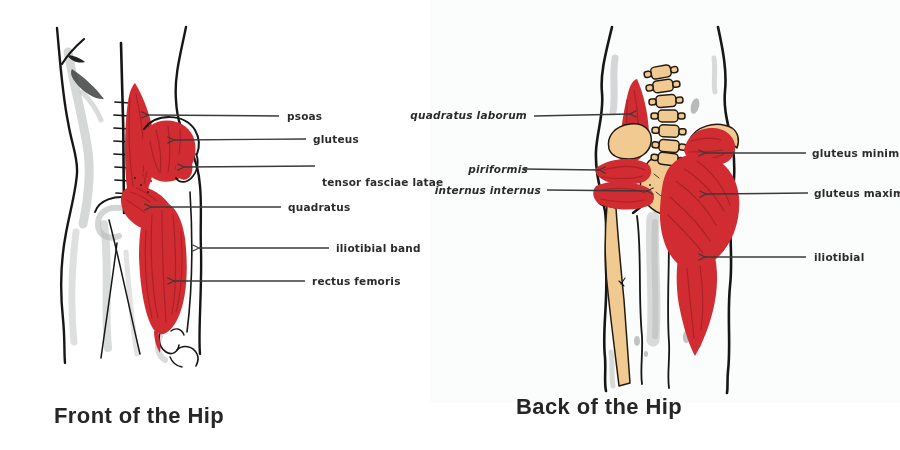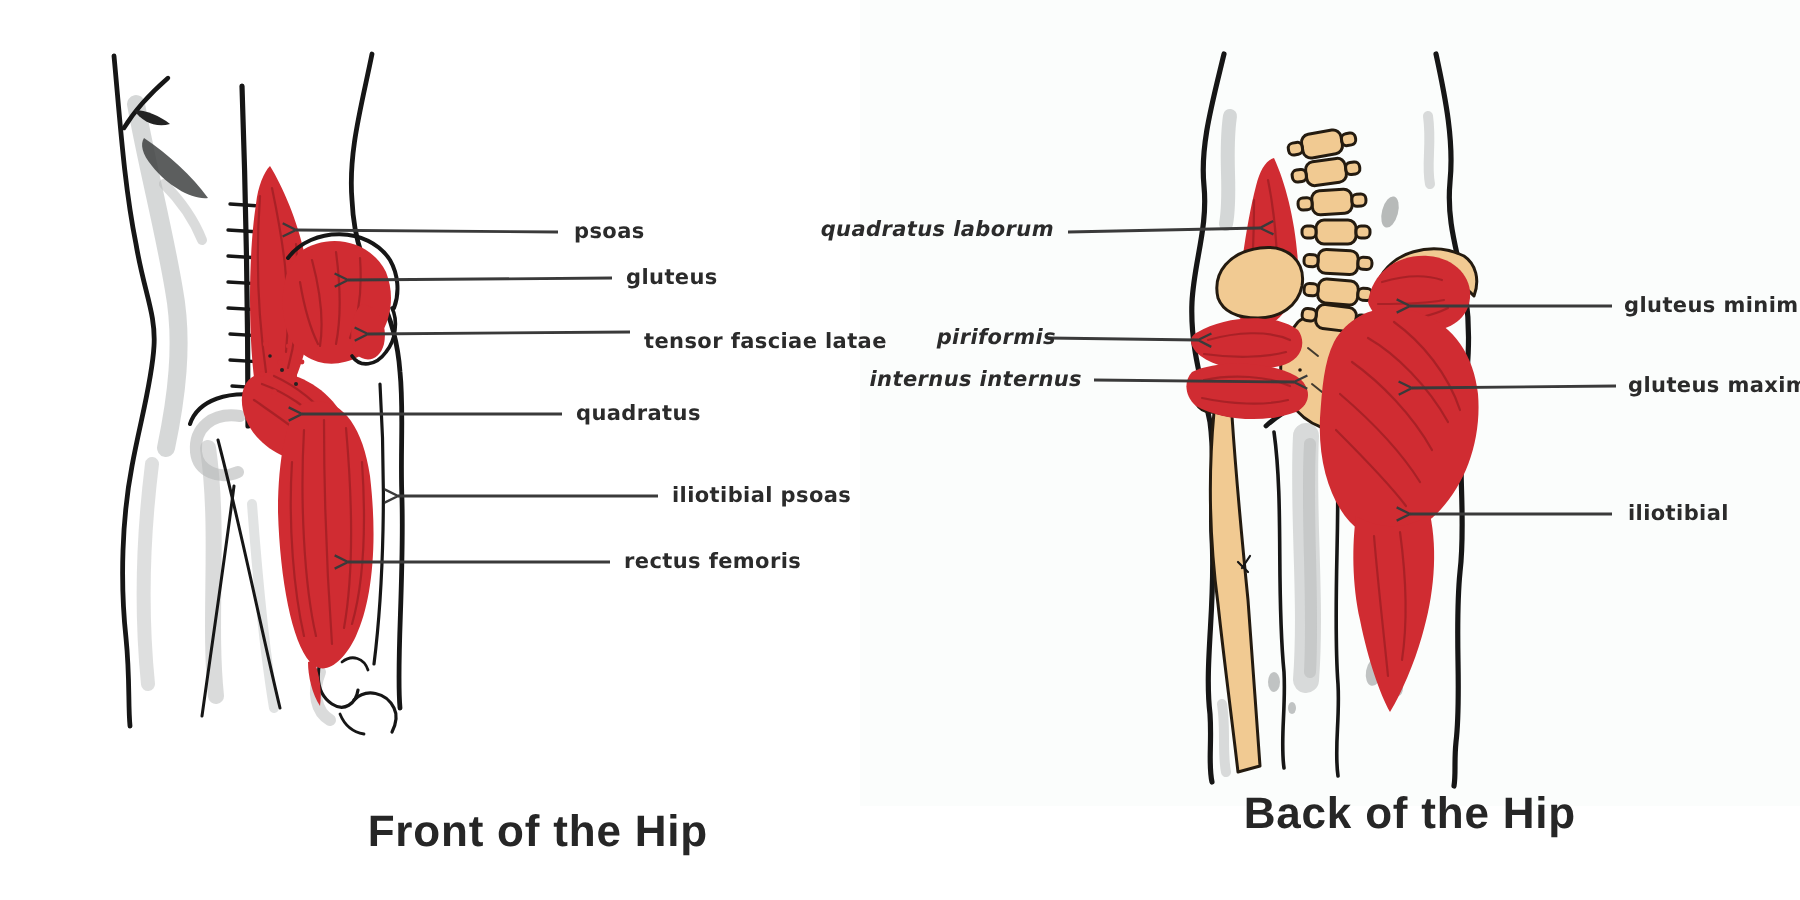"tensor fasciae latae" div.lbl { top: 171px -> 182px }
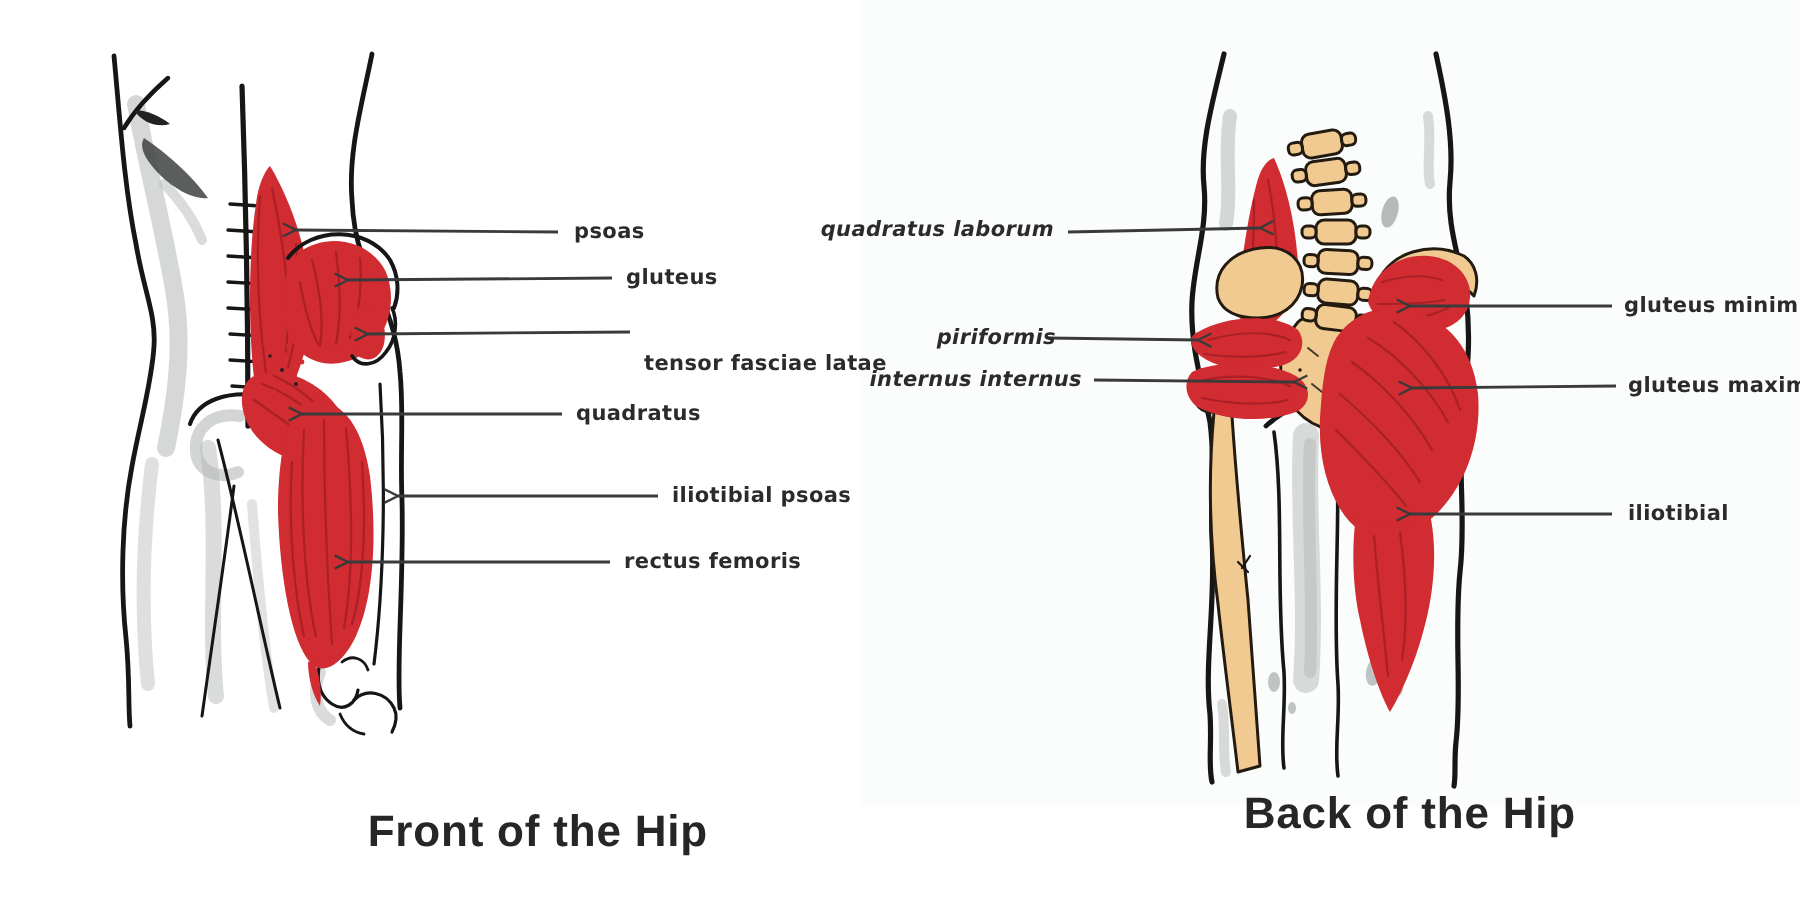"iliotibial psoas" div.lbl { text: psoas -> band }
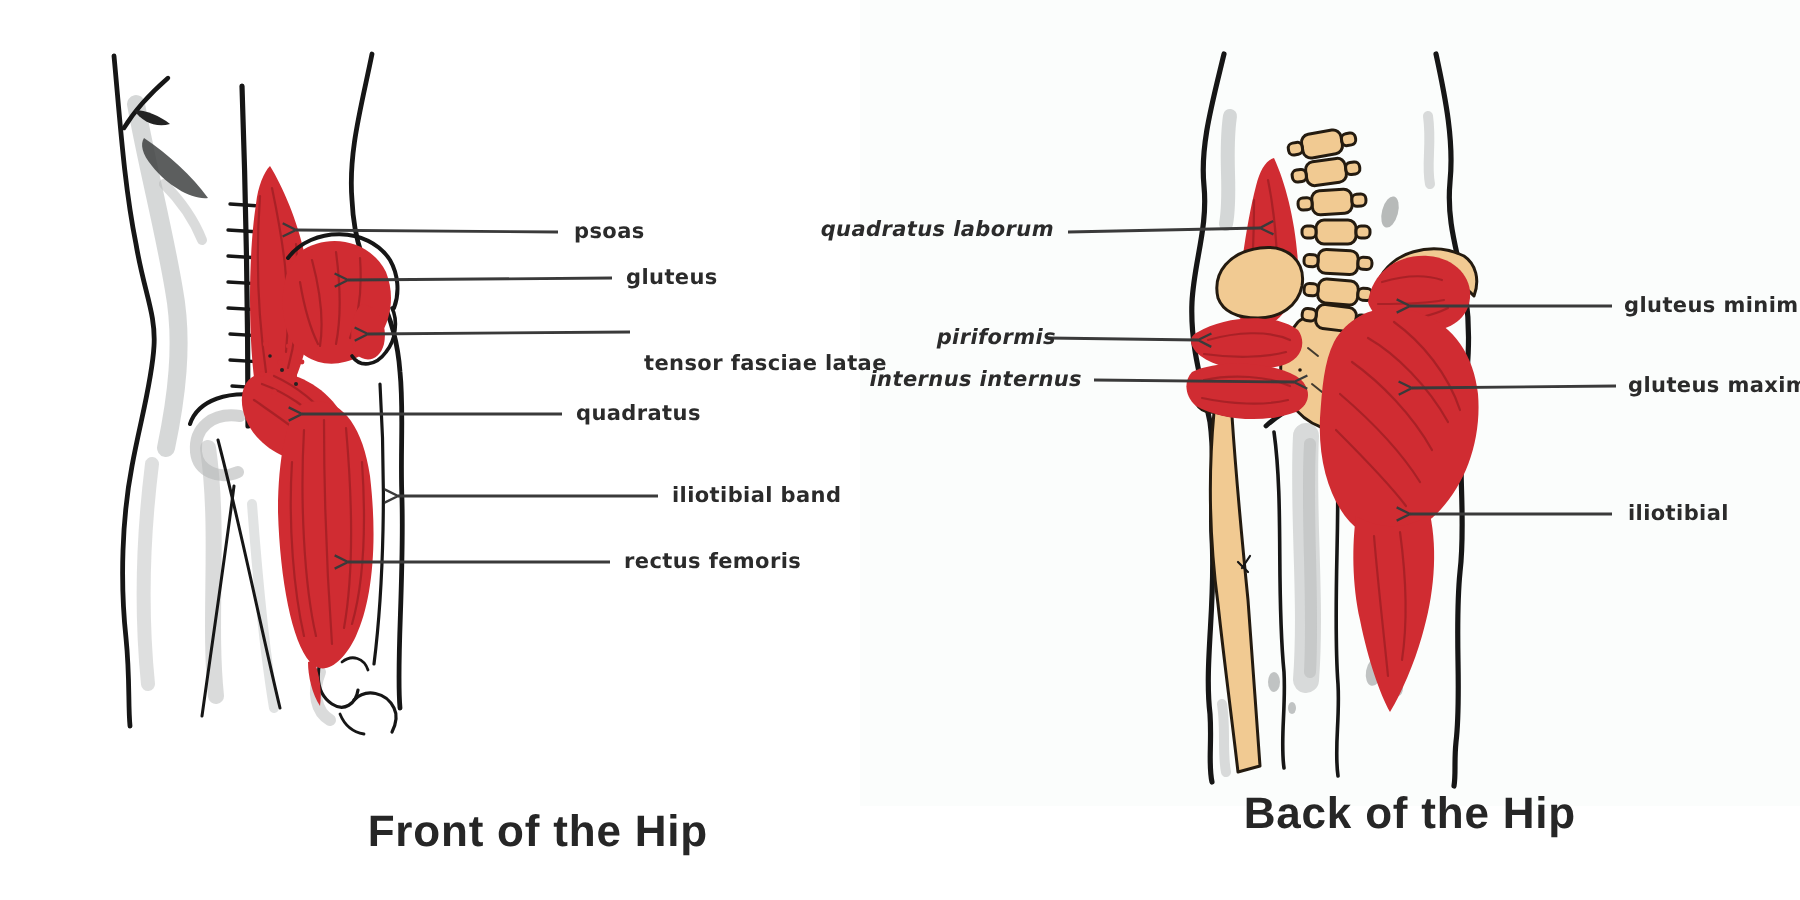"Front of the Hip" .title { text-align: right -> left }
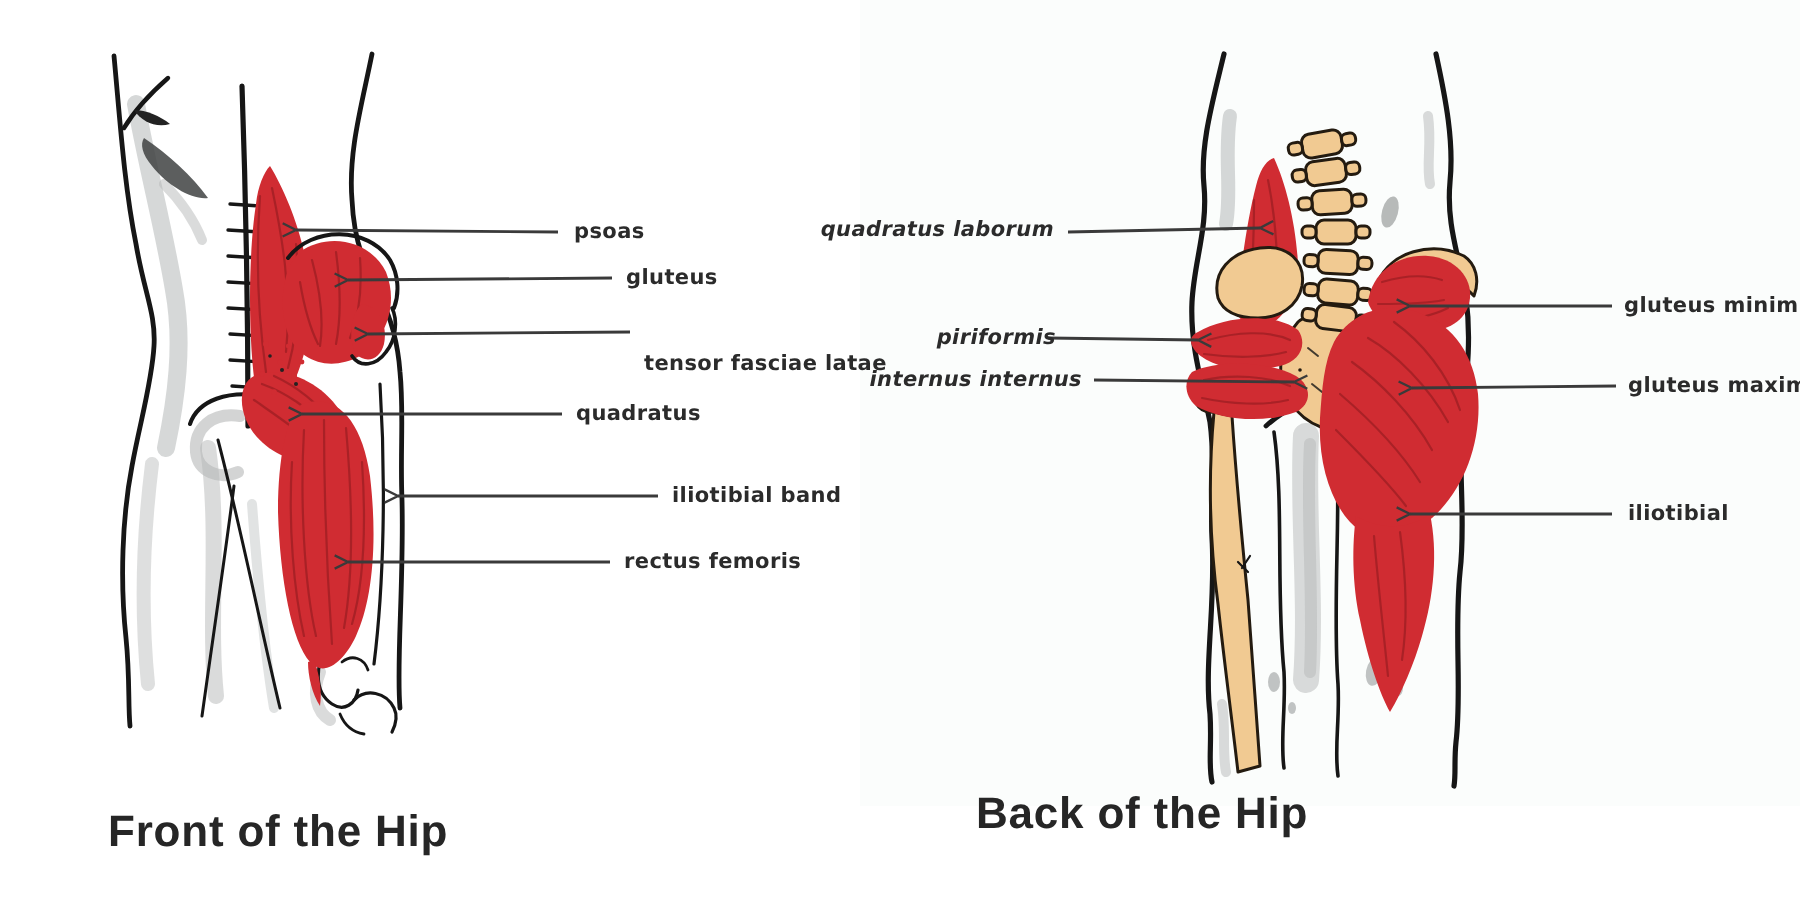"Back of the Hip" div.title { left: 488px -> 516px }
